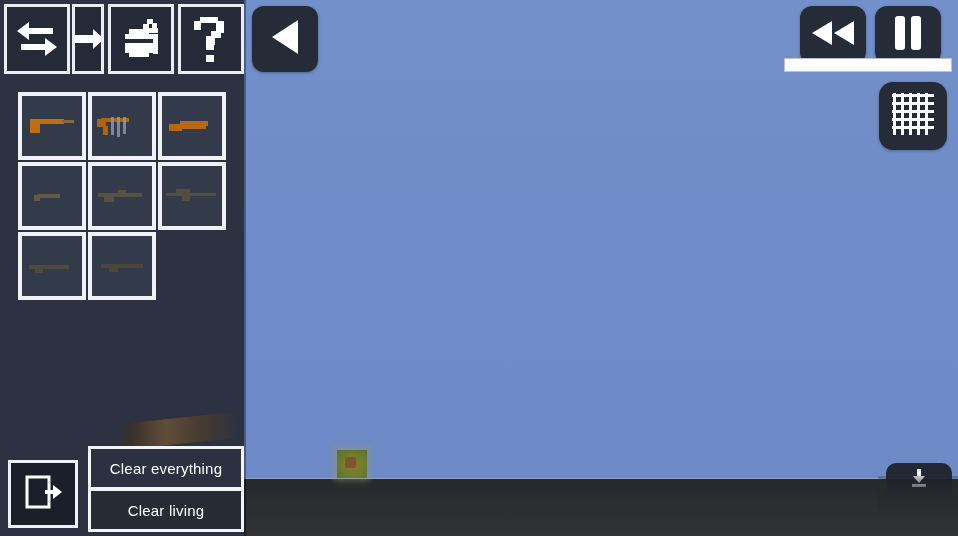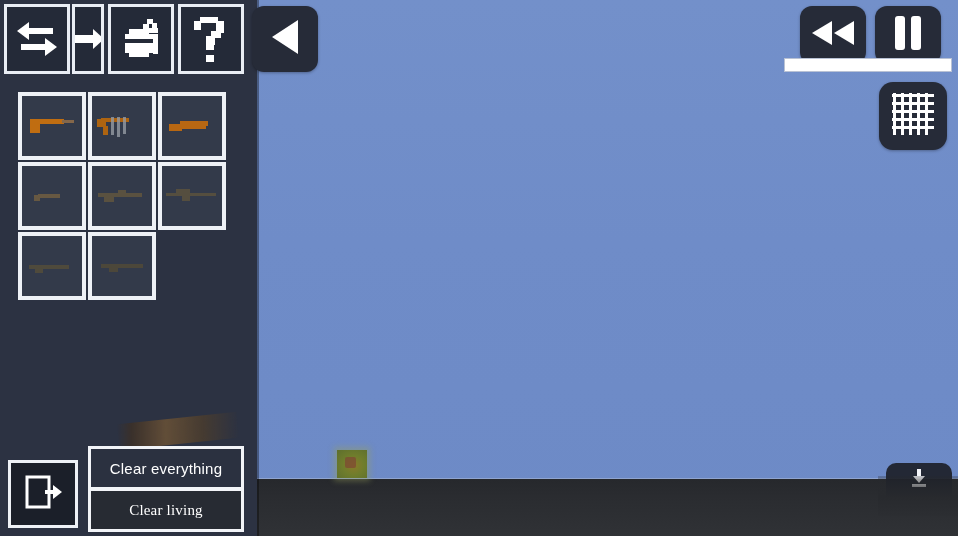"Clear everything" #sidebar { padding-left: 13px -> none }
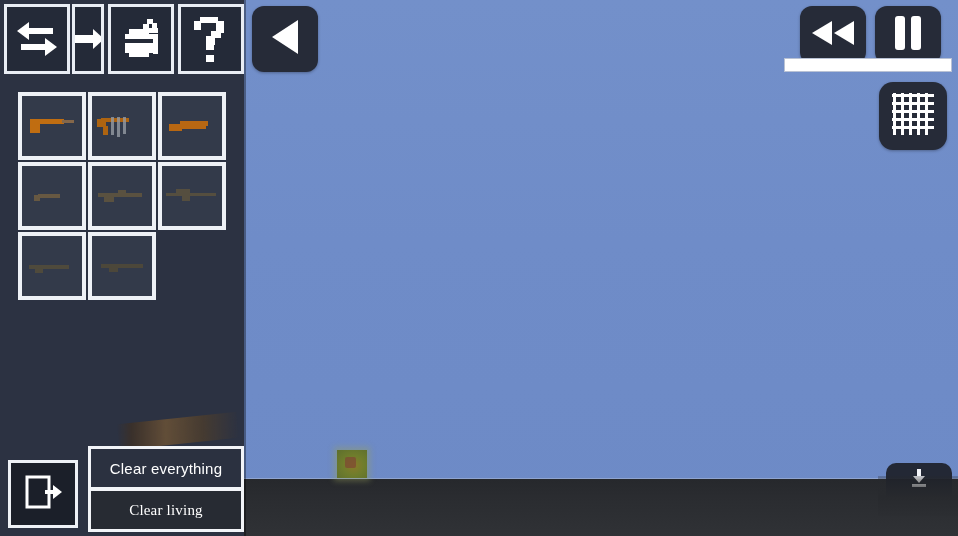"Clear living" .clear-btn.alt { font-family: Liberation Serif, serif -> none }
